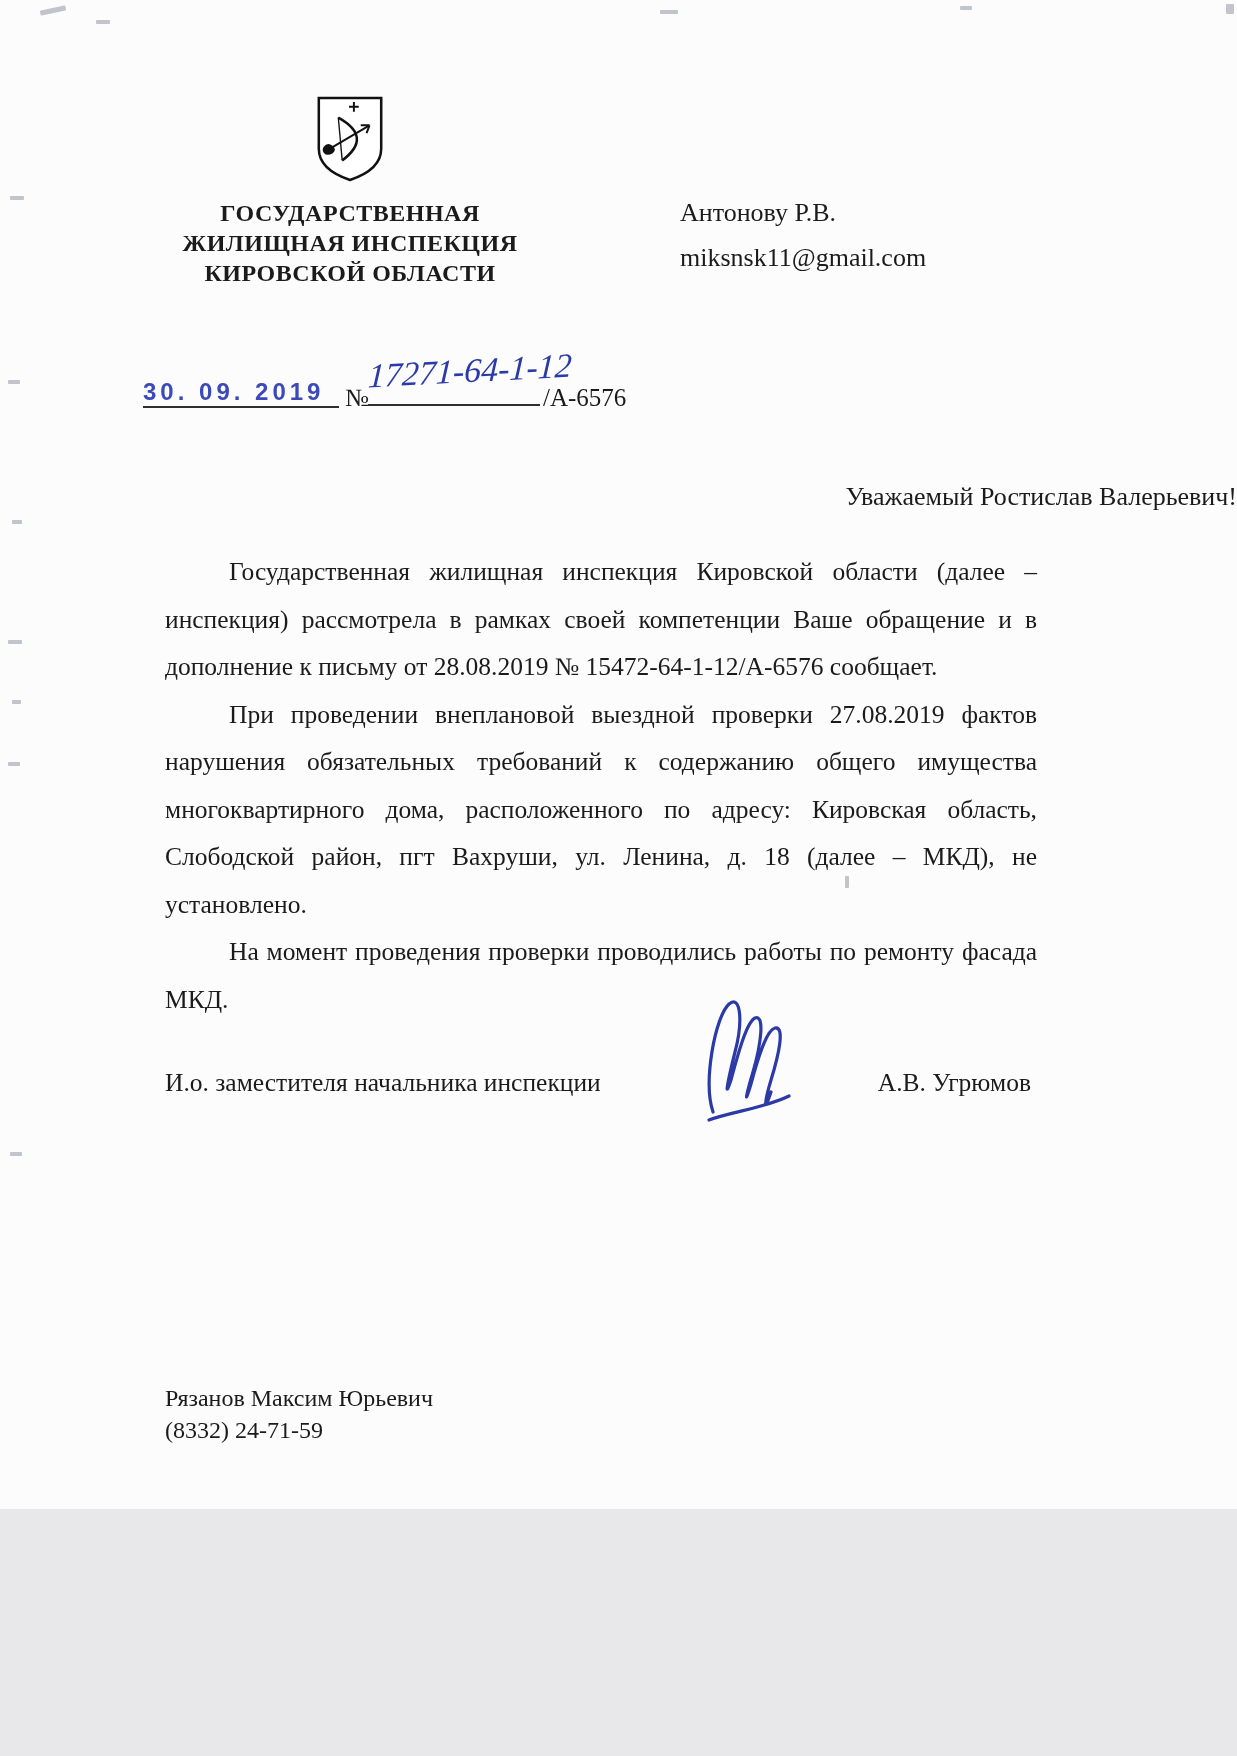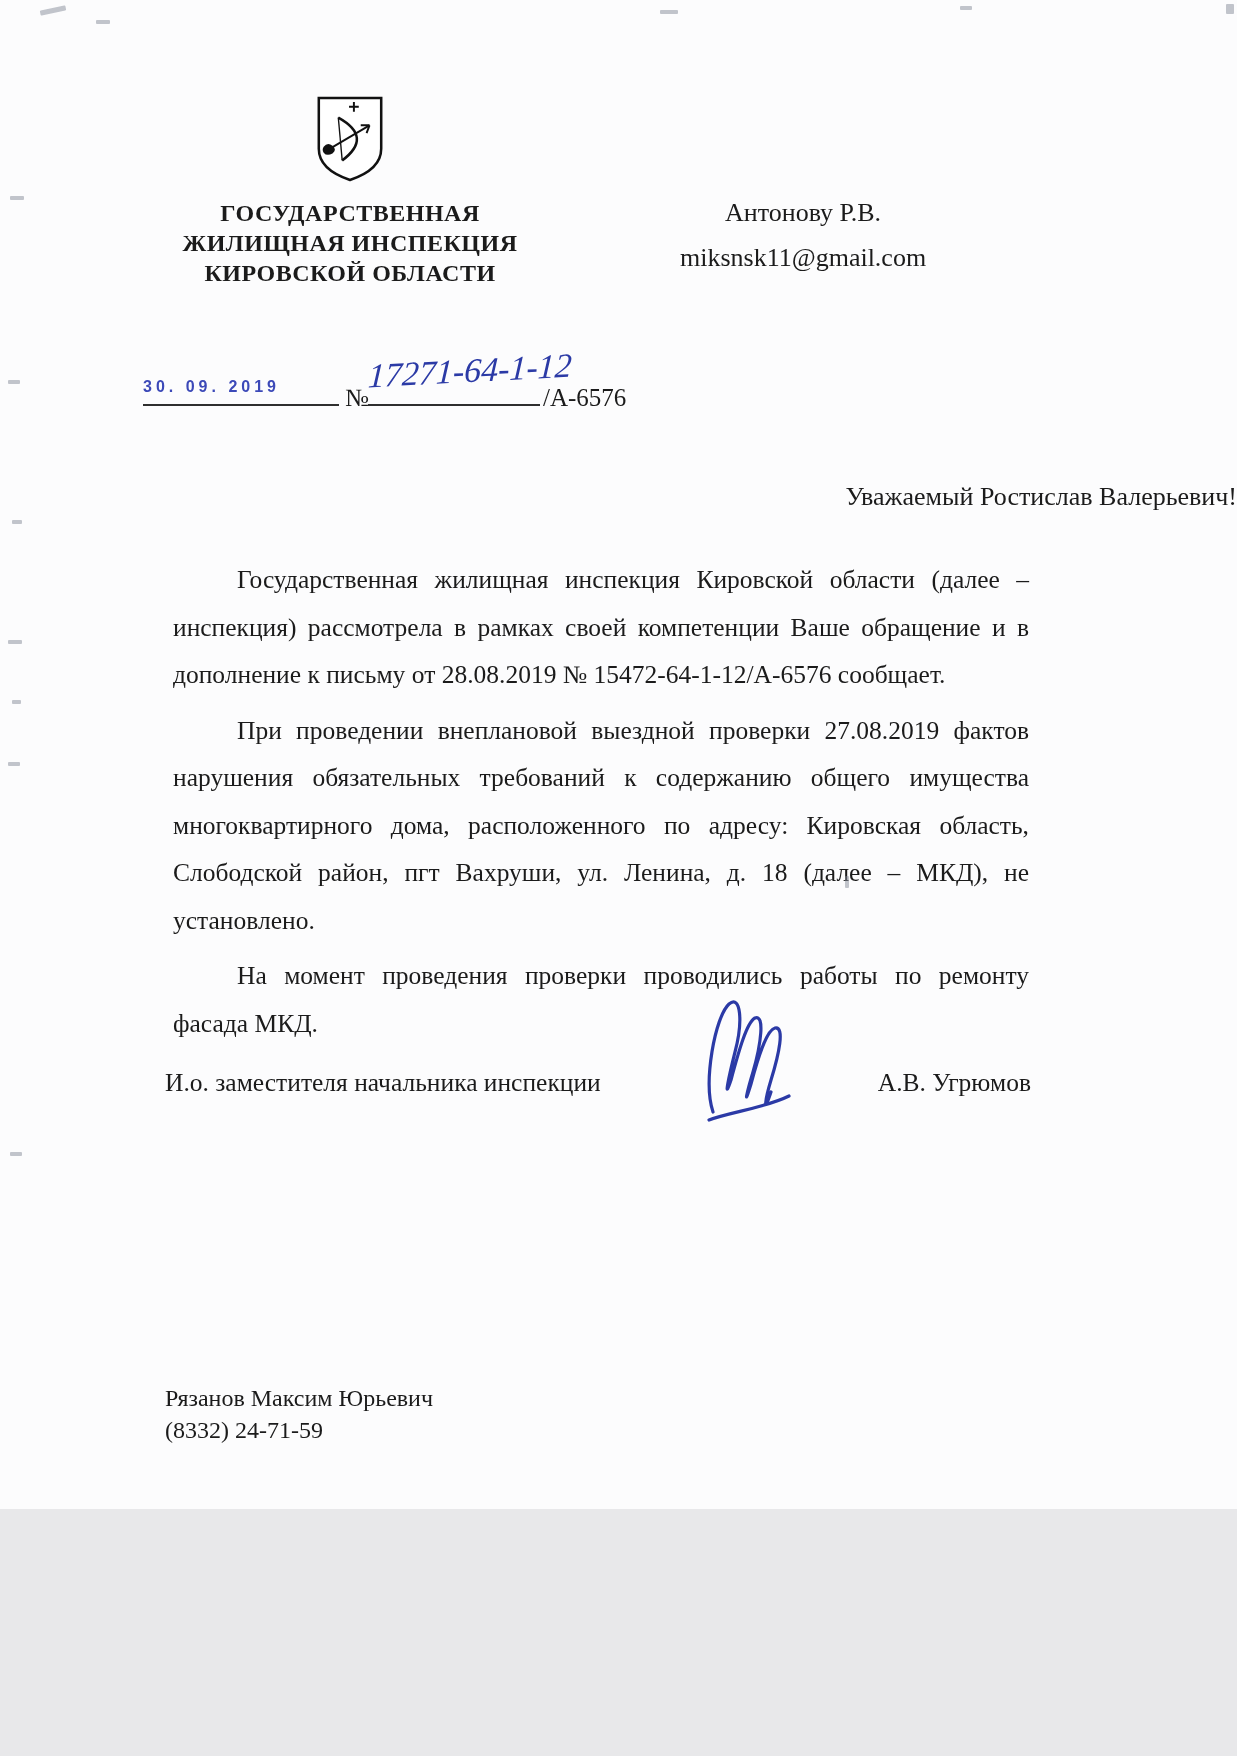"Антонову Р.В." .recipient { text-align: center -> none }
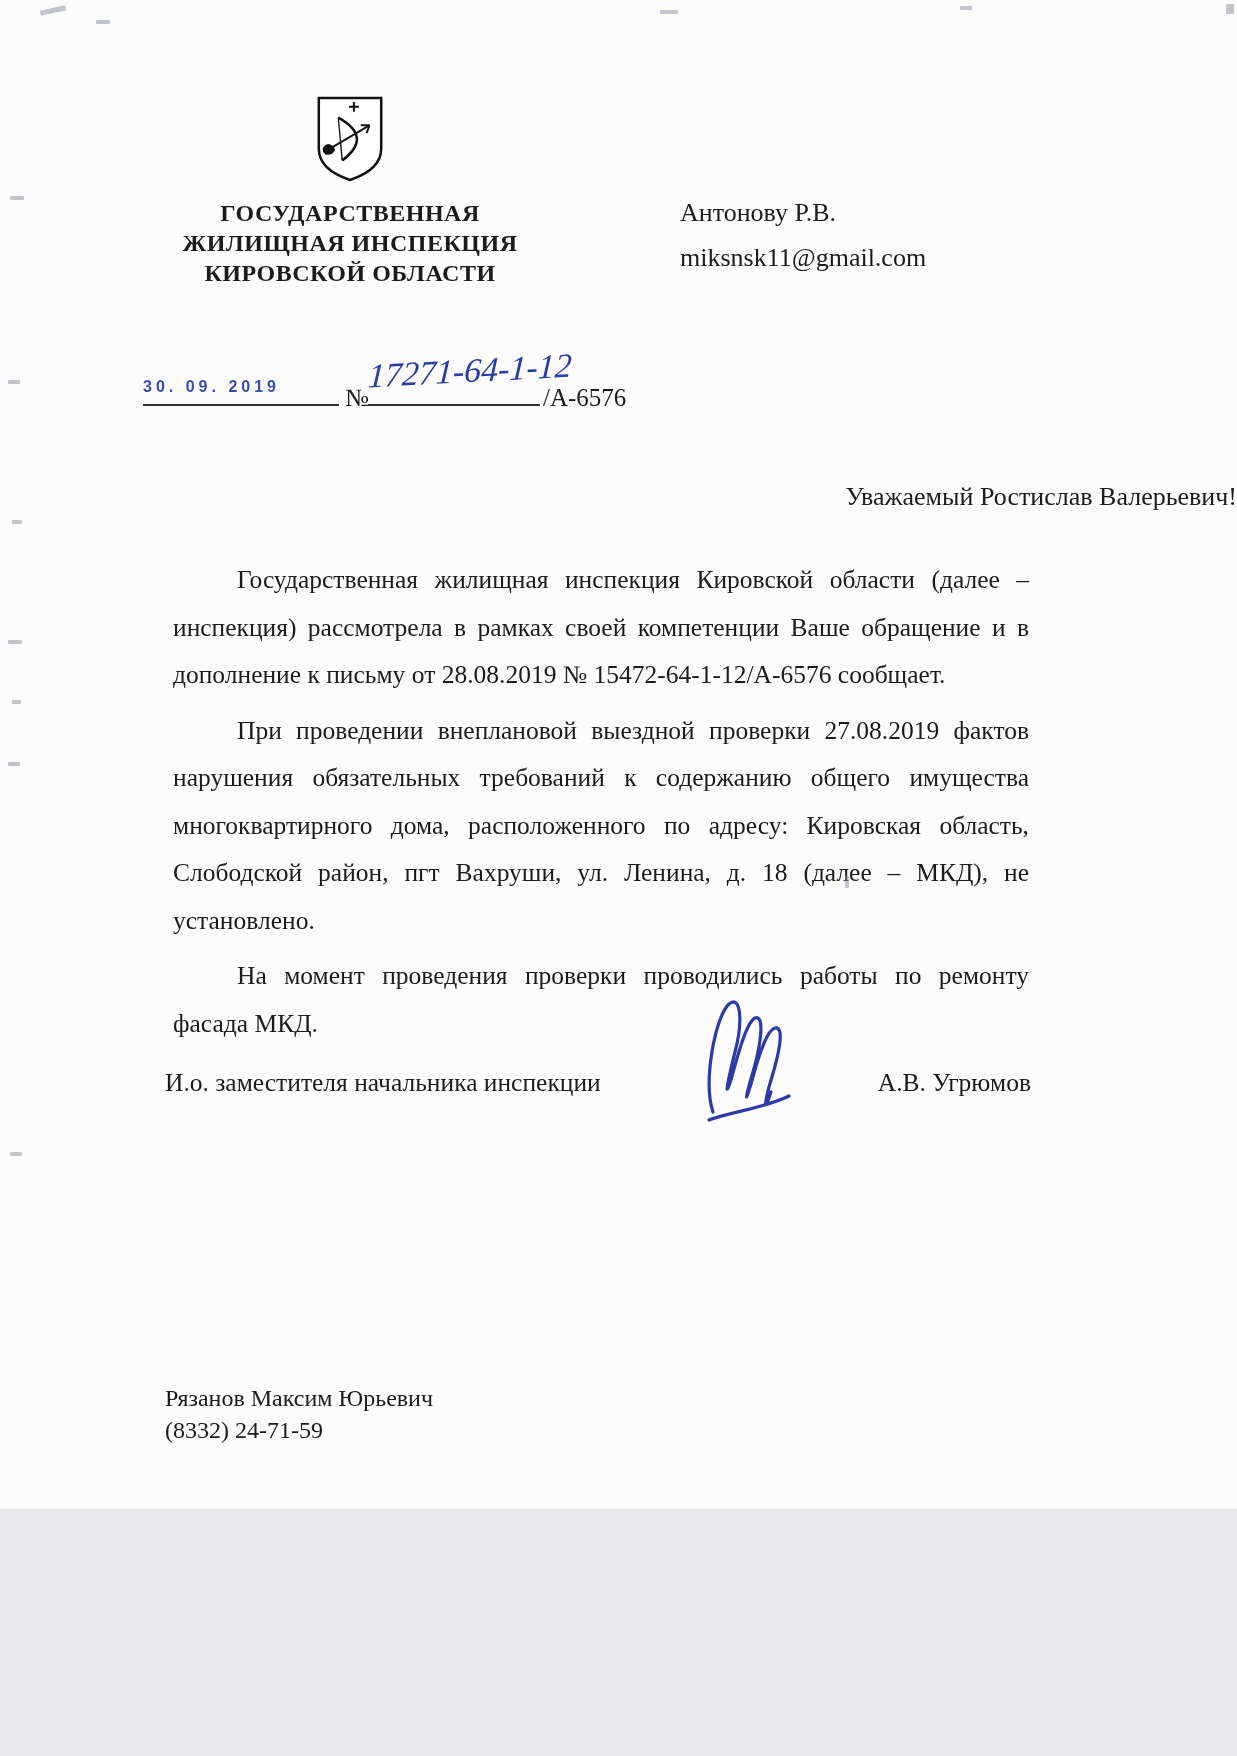"30. 09. 2019" .date-stamp { font-size: 16px -> 24px; padding-bottom: 8px -> 0 }
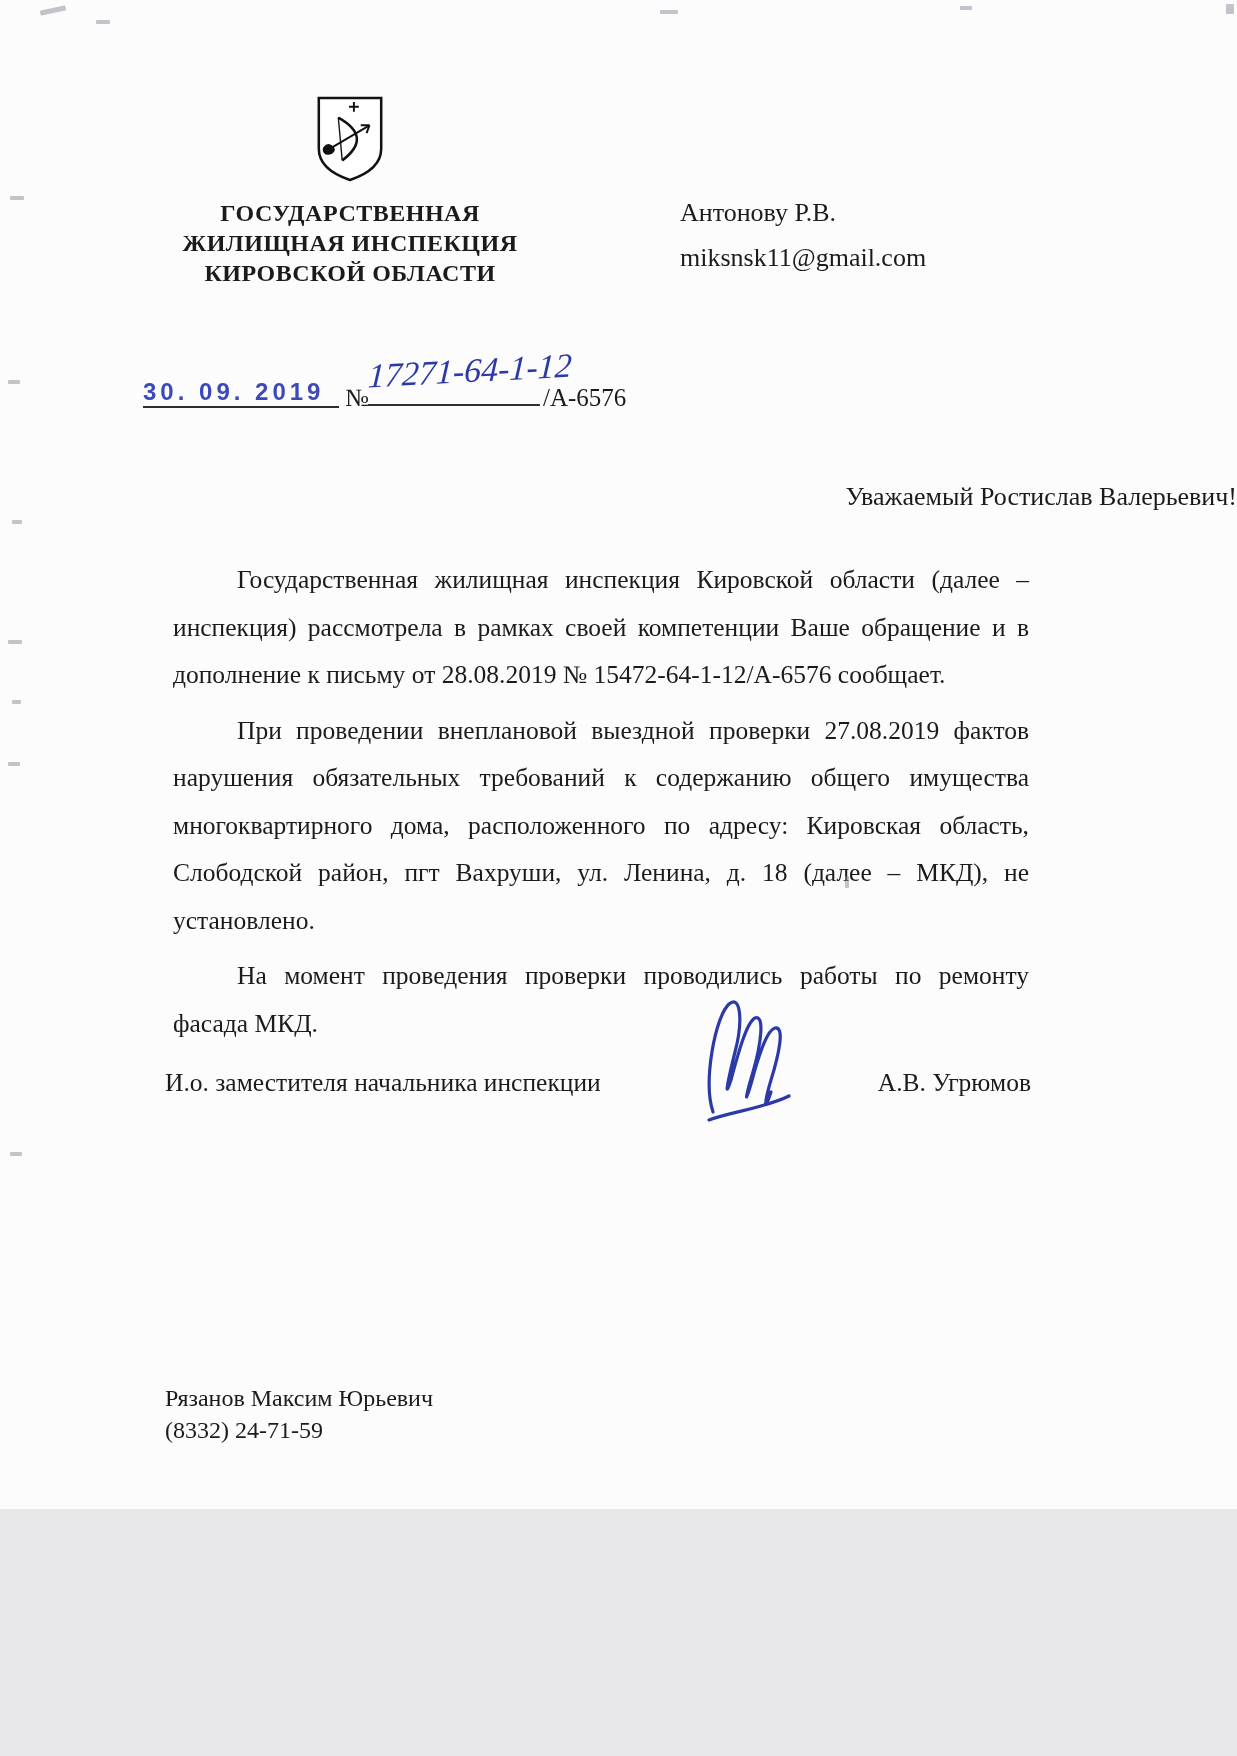"Государственная жилищная инспекция" .body-text p { margin: 8px -> 0 }
